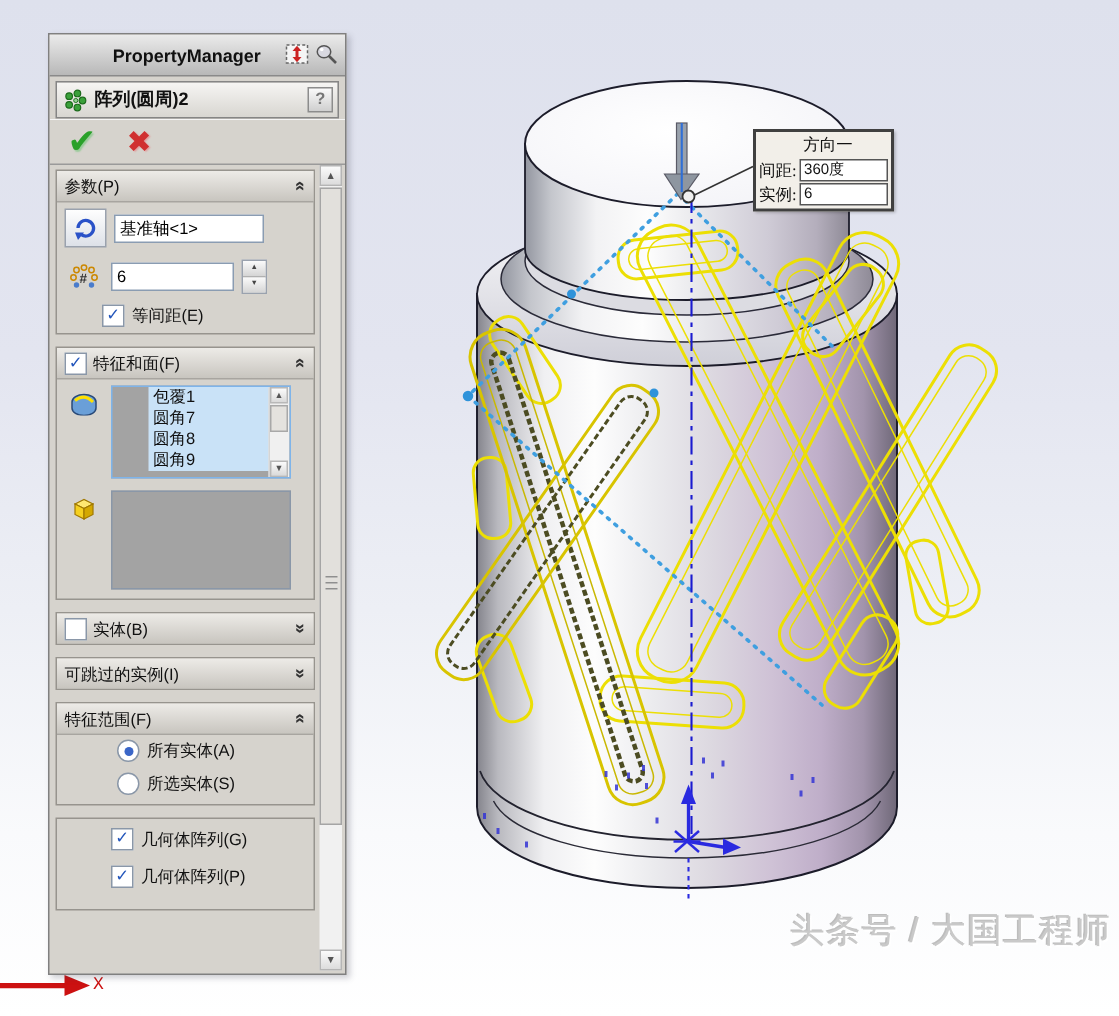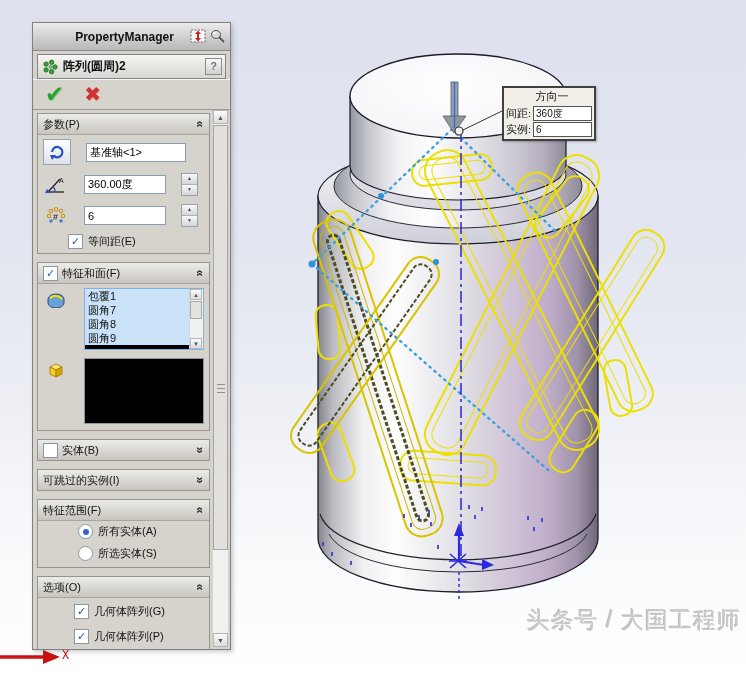"基准轴<1>" .row { gap: 15px -> 5px }
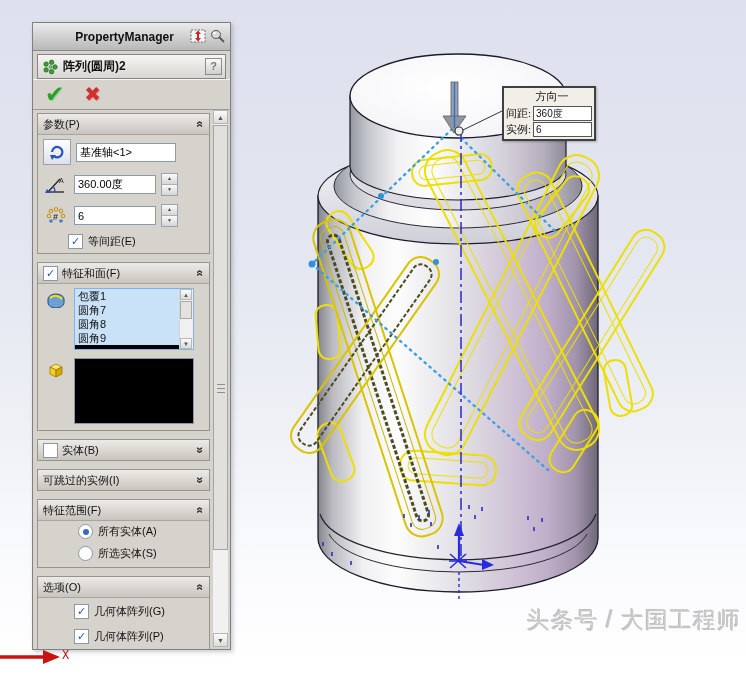"360.00度" div.row { html: <div> <span> <svg> <line></line> <line></line> <path></path> <polygon></polygon> <text>A</text> </svg> </span> <input> <span> <span>▲</span> <span>▼</span> </span> </div> -> none }
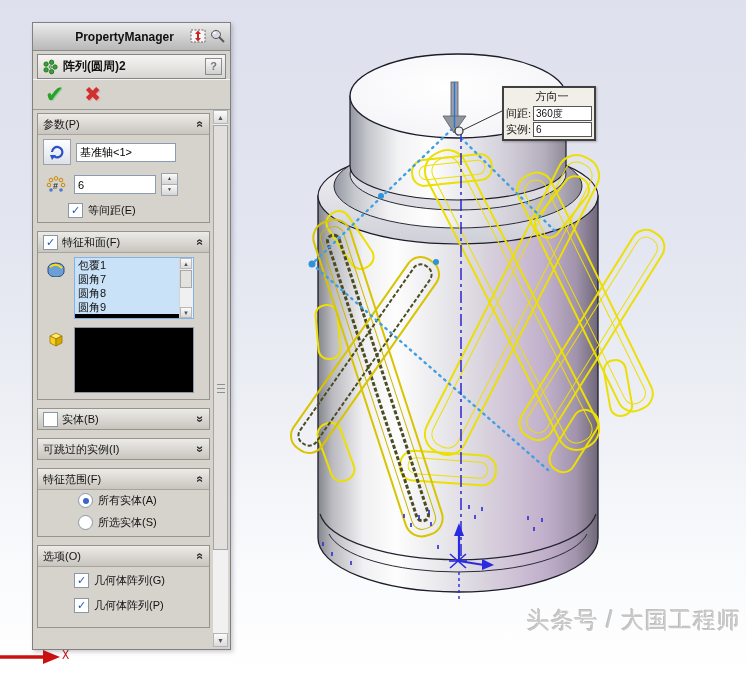"包覆1" .lb { background: #000000 -> #a3a3a3; padding-left: none -> 24px }
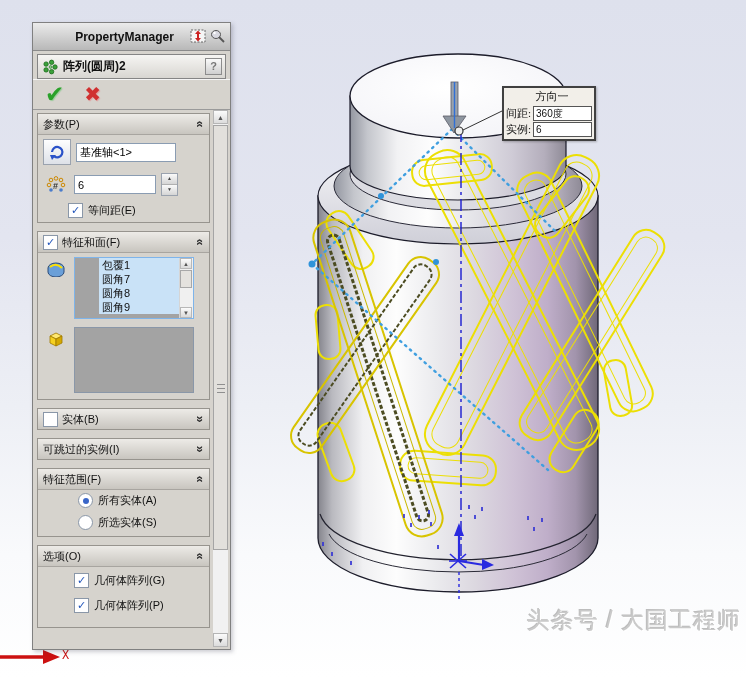"选项(O)" div.sec-h { html: <div> <span>选项(O)</span> <span>«</span> </div> -> none }
